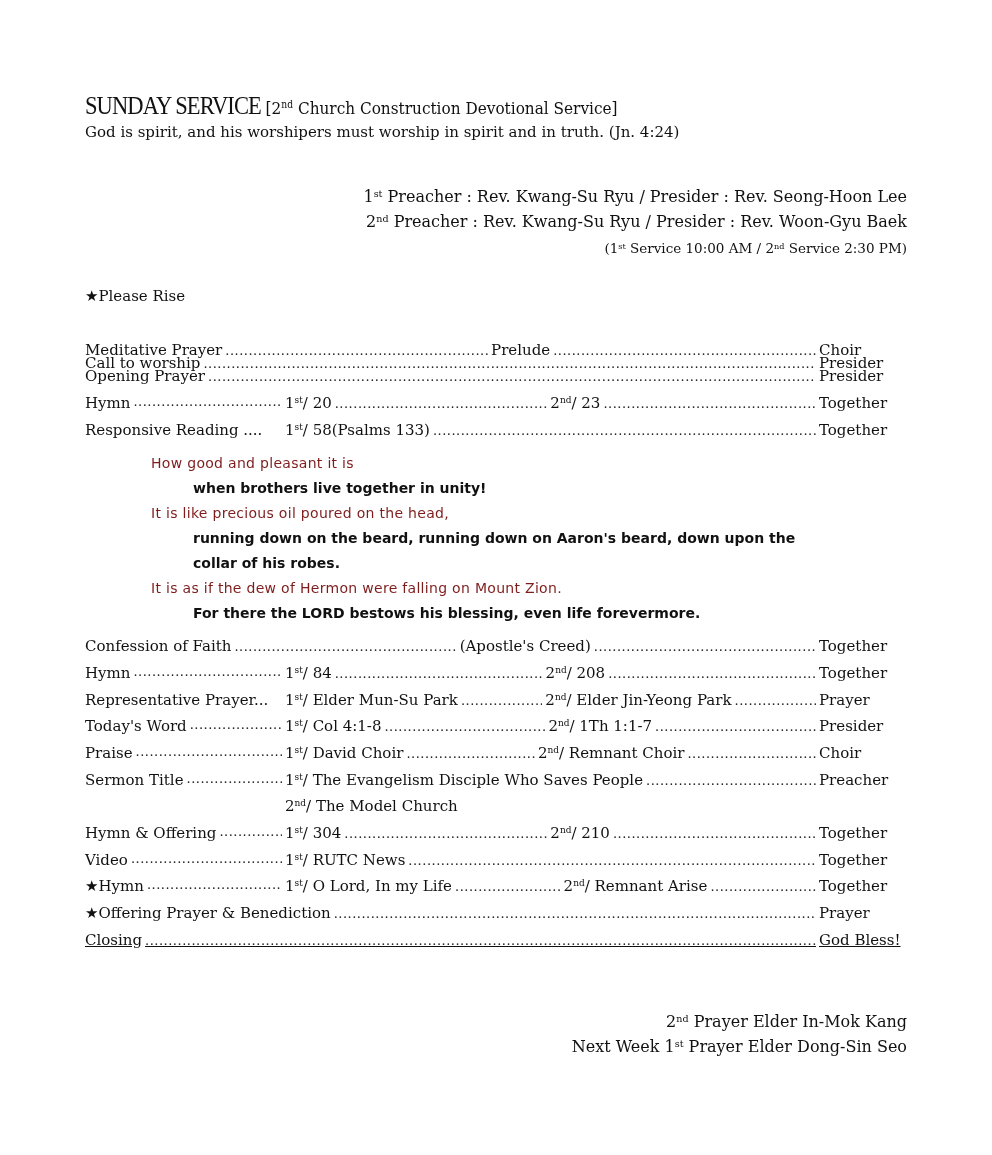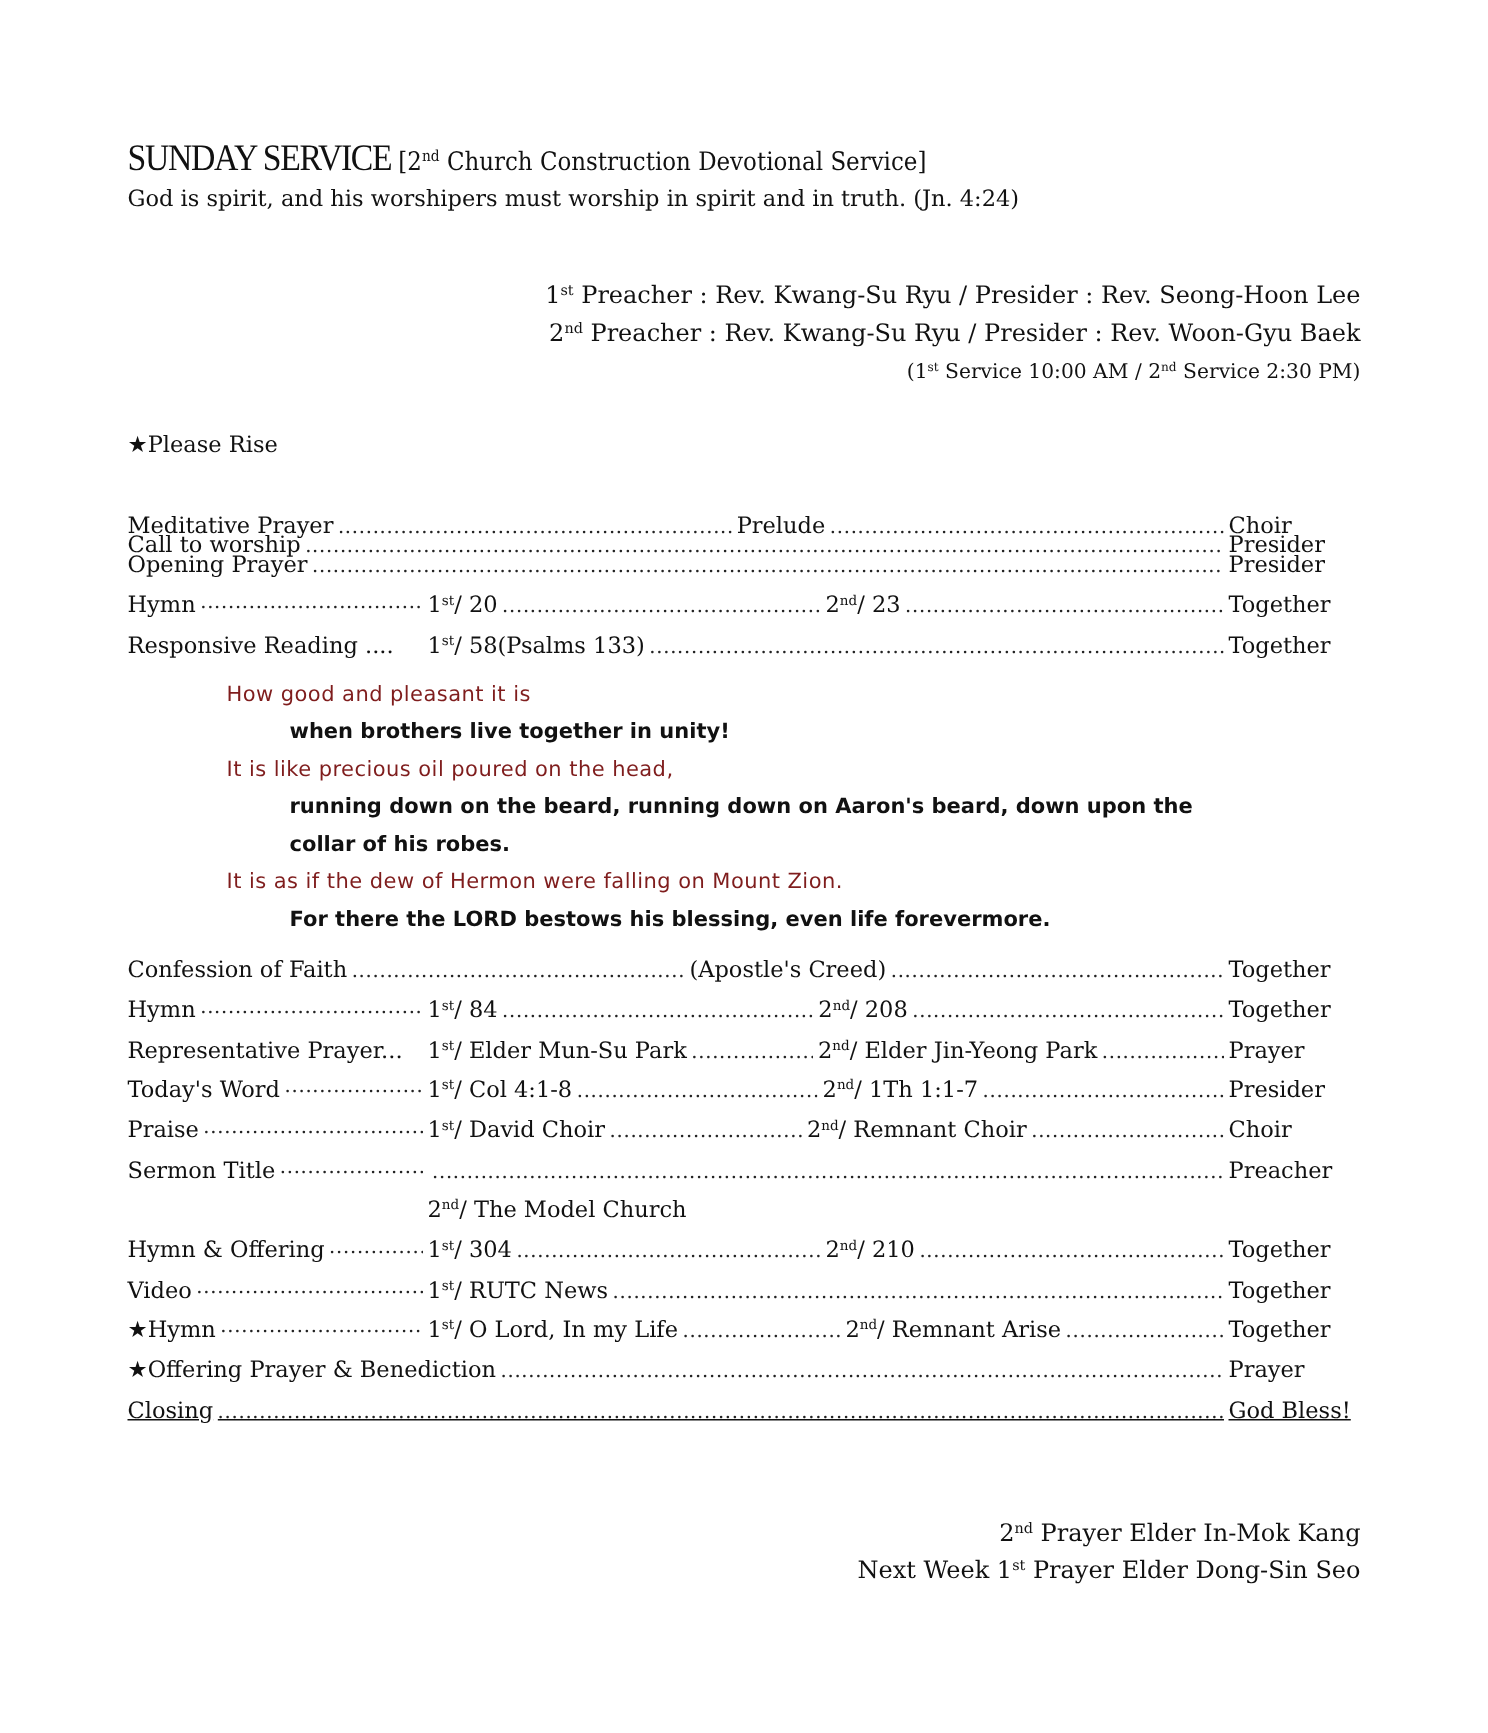"1st/ The Evangelism Disciple Who" span.mid { html: none -> <span><span>1</span><sup>st</sup><span>/ </span><span>The Evangelism Disciple Who Saves People</span></span> }
